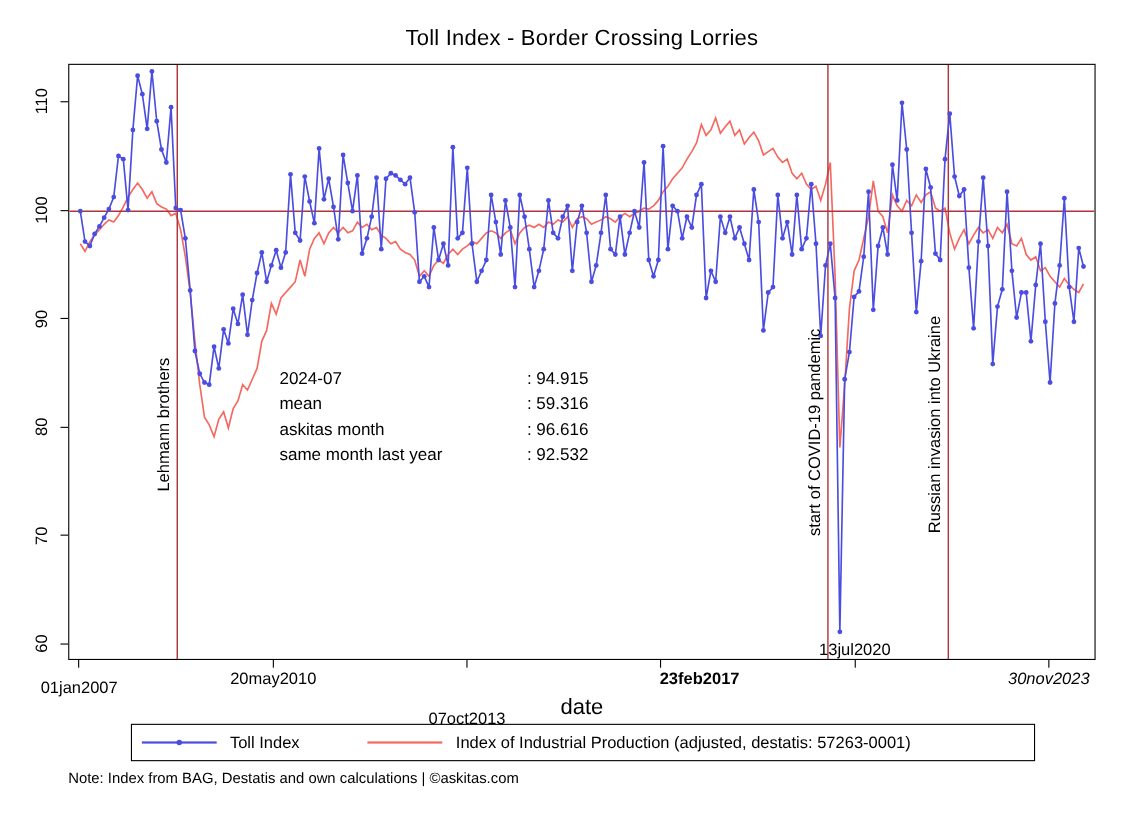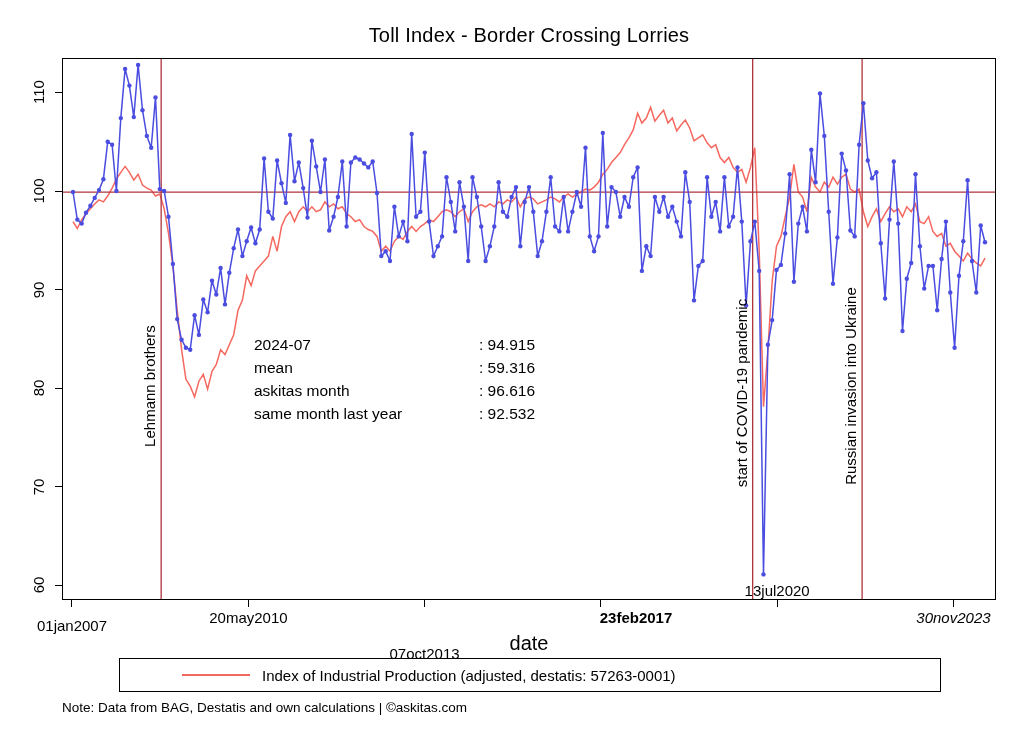"Toll Index" div.legend-entry { html: none -> <div> <div> <div></div> </div> <div>Toll Index</div> </div> }
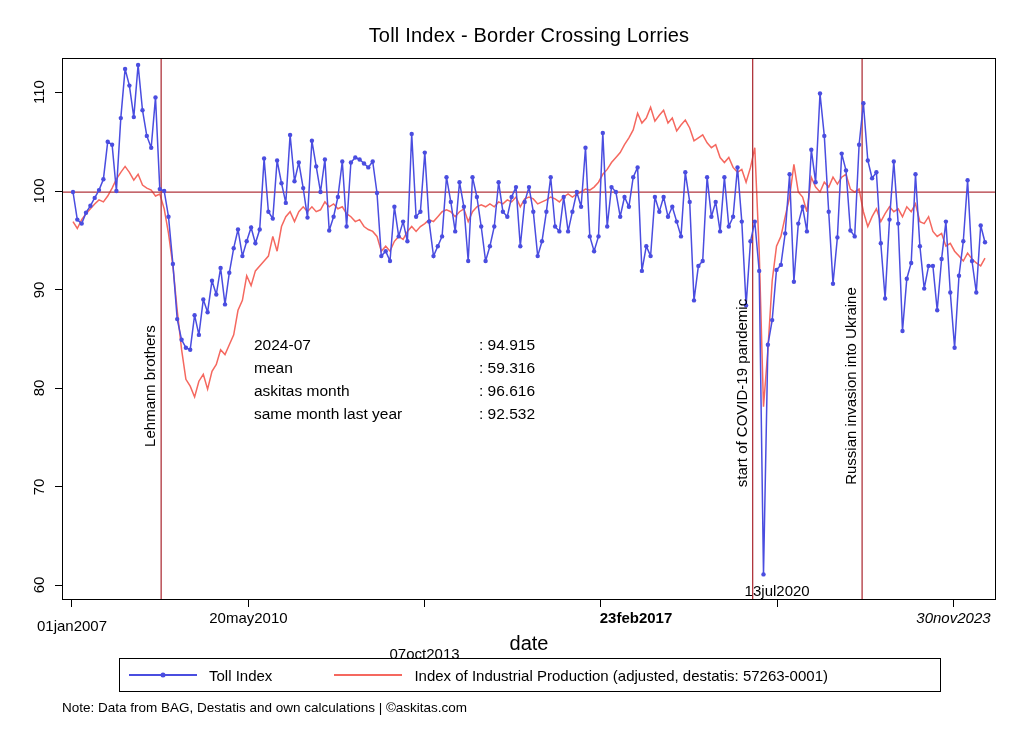"Note: Data from BAG, Destatis" div.note { text: Data -> Index }
